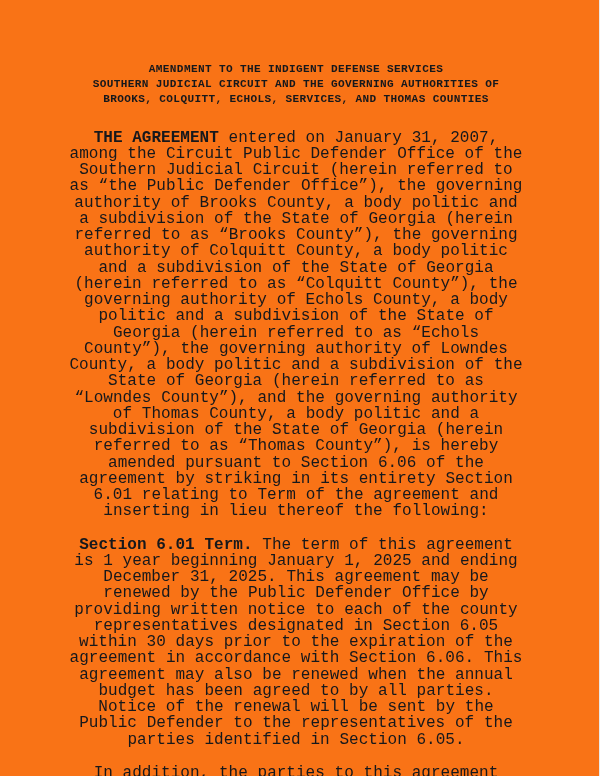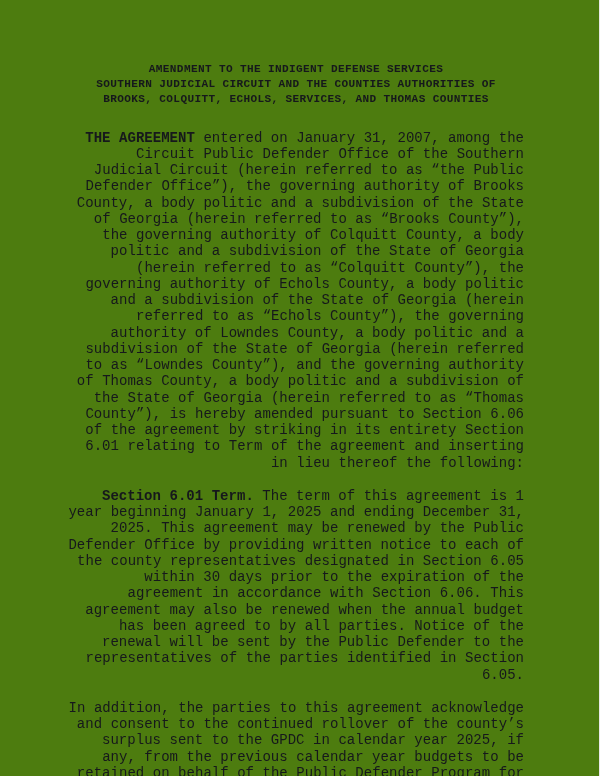"AMENDMENT TO THE INDIGENT DEFENSE" .page { background: #4d7c0f -> #f97316 }
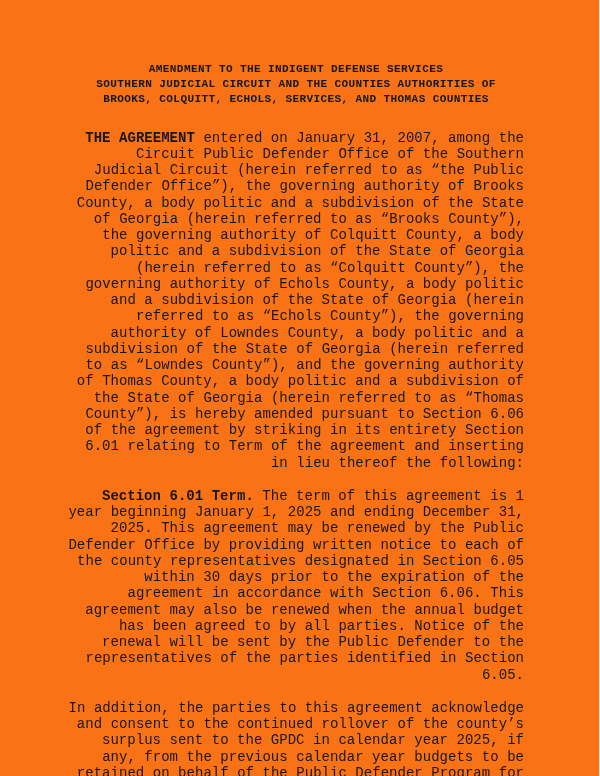"SOUTHERN JUDICIAL CIRCUIT AND THE" span.title-line { text: COUNTIES -> GOVERNING }
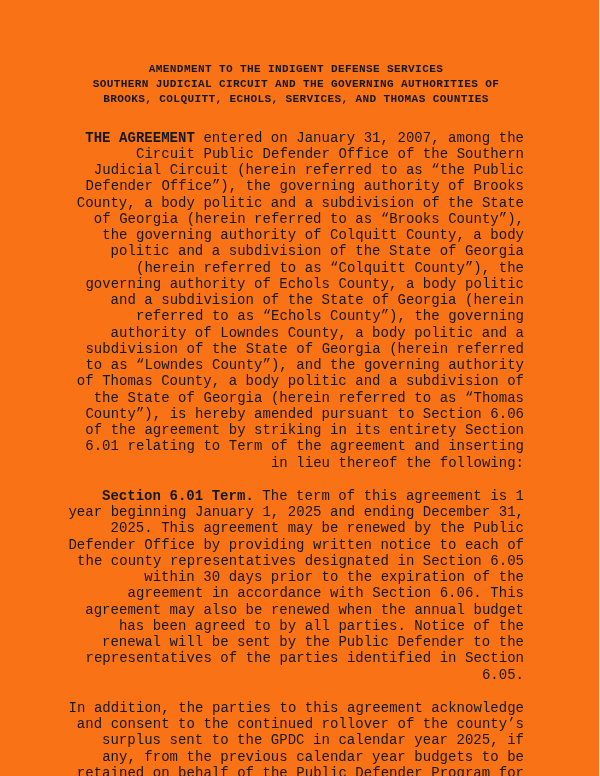"THE AGREEMENT entered on January" p.para { font-size: 14px -> 16px; text-align: right -> center }
